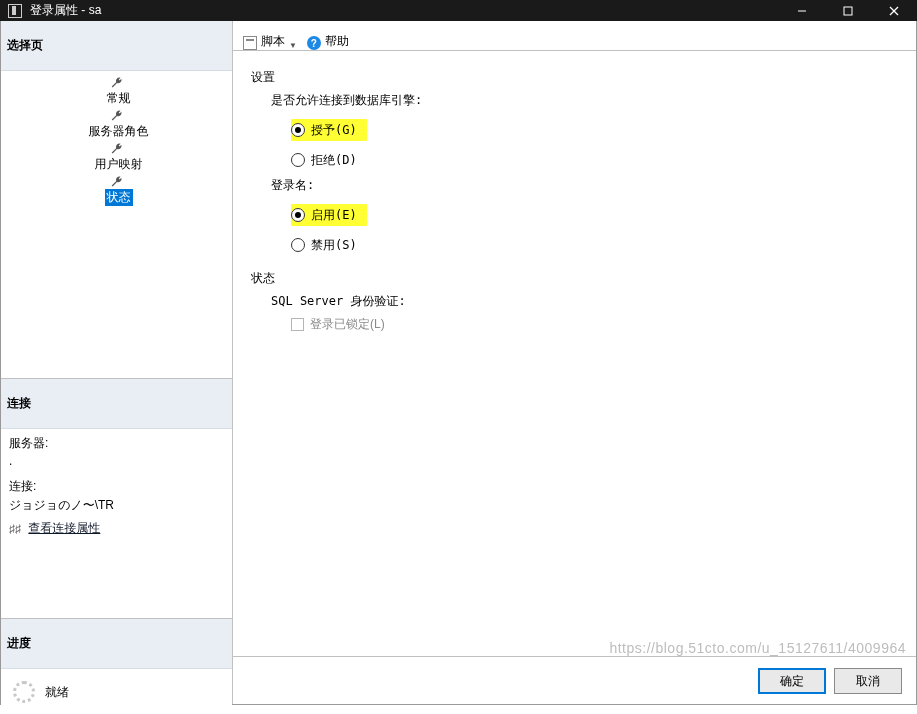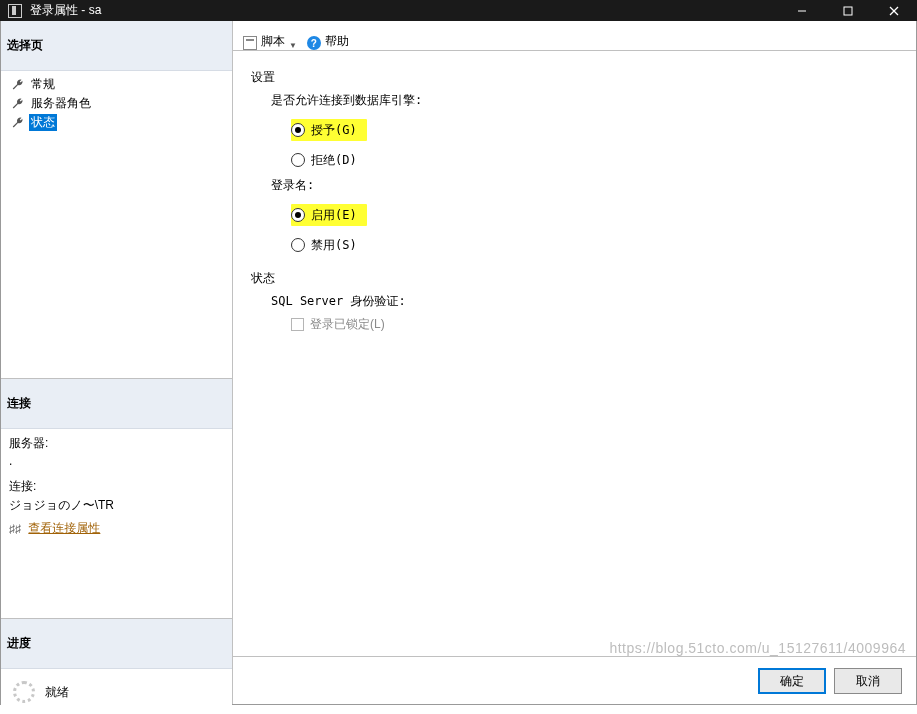"常规" .navitem { flex-direction: none -> column }
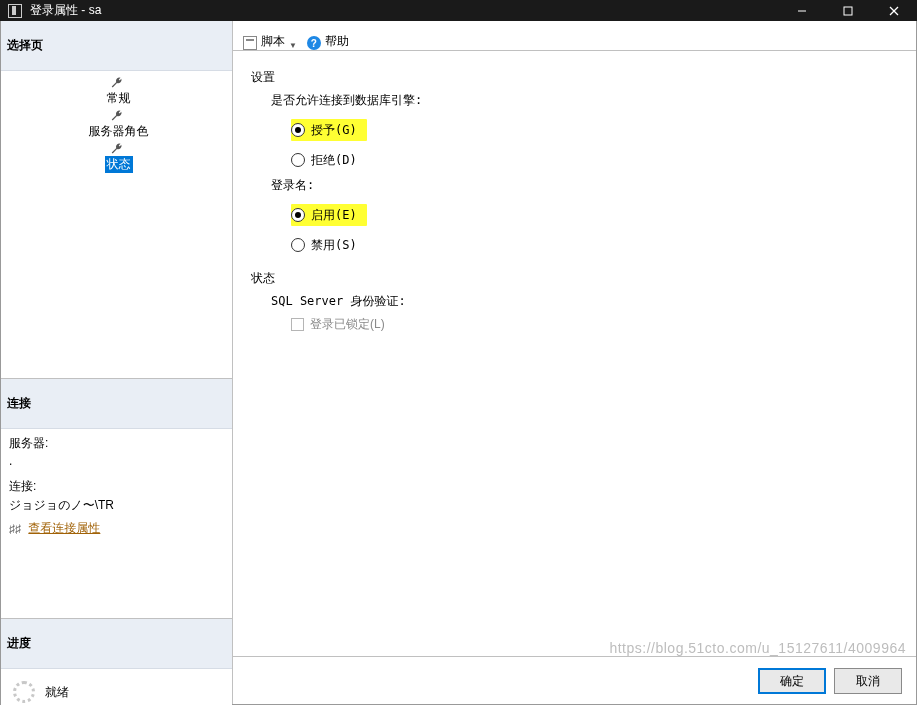"用户映射" div.navitem { html: none -> <div> <span><svg> <path></path> </svg></span> <span>用户映射</span> </div> }
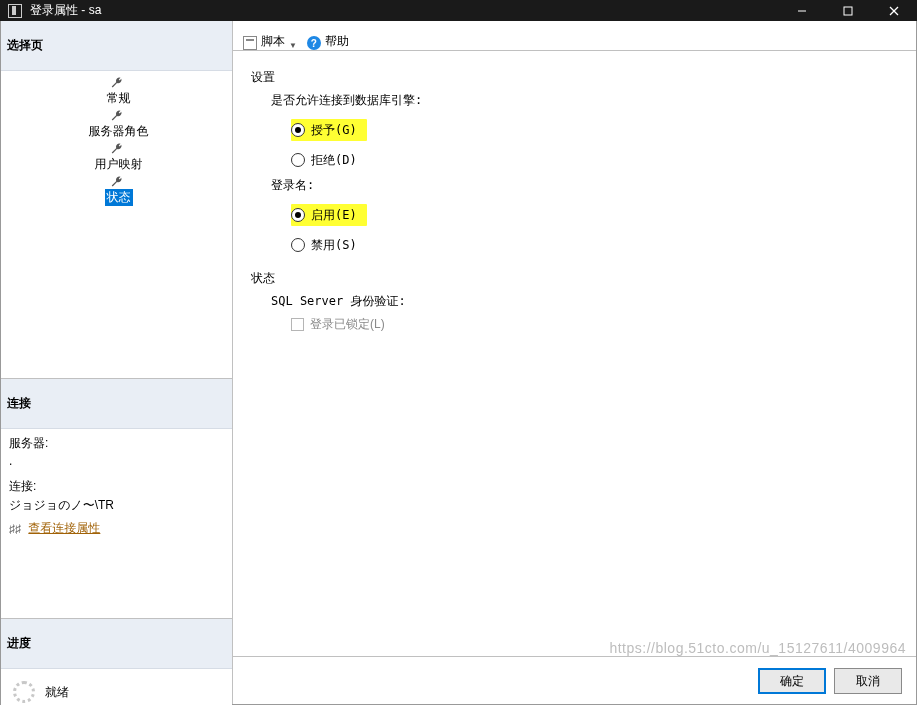"查看连接属性" .connlink { color: #a16207 -> #0f172a }
